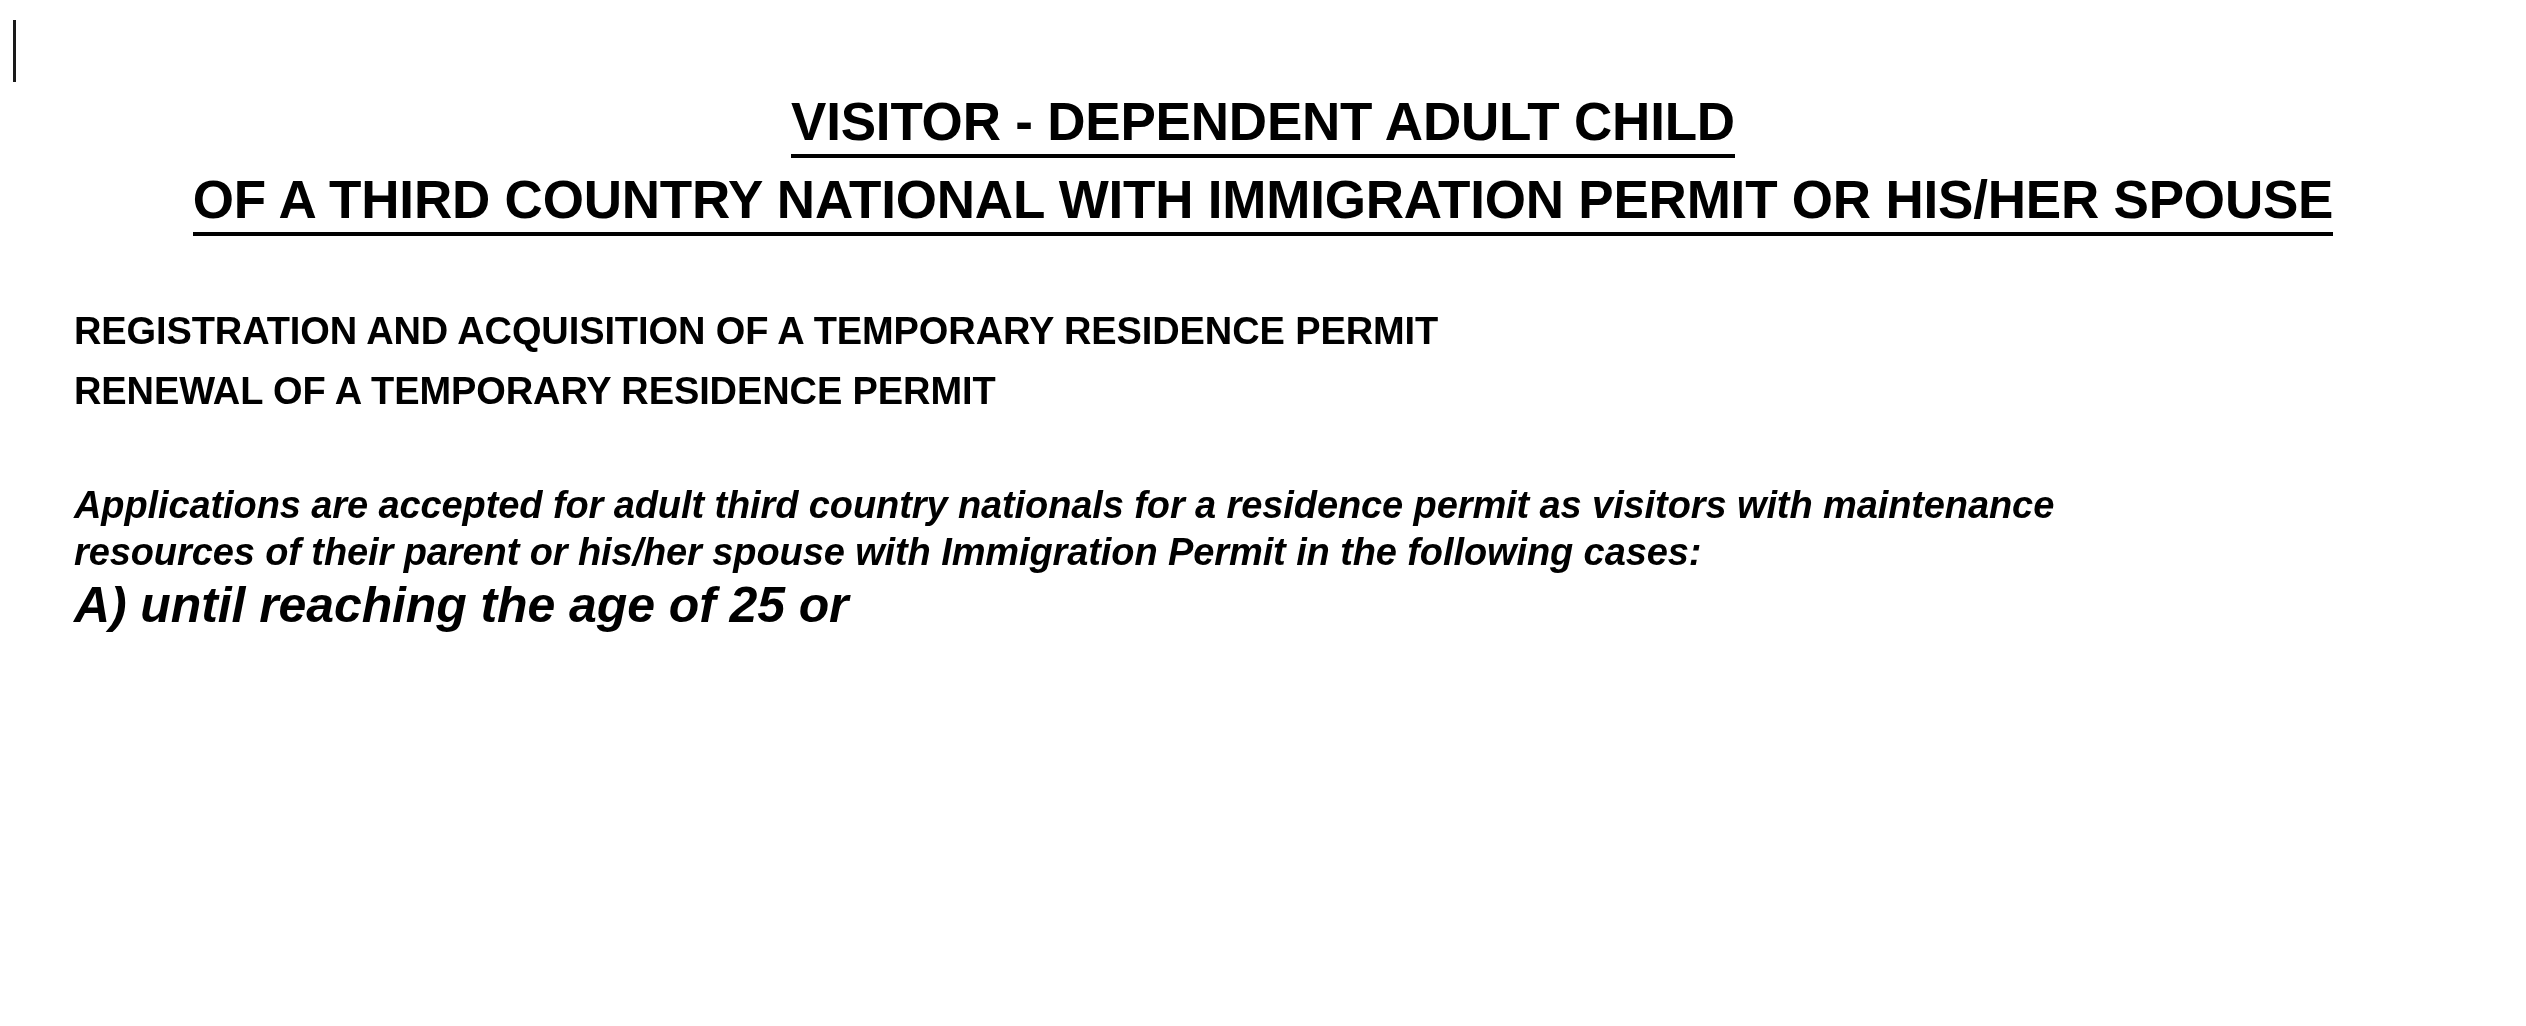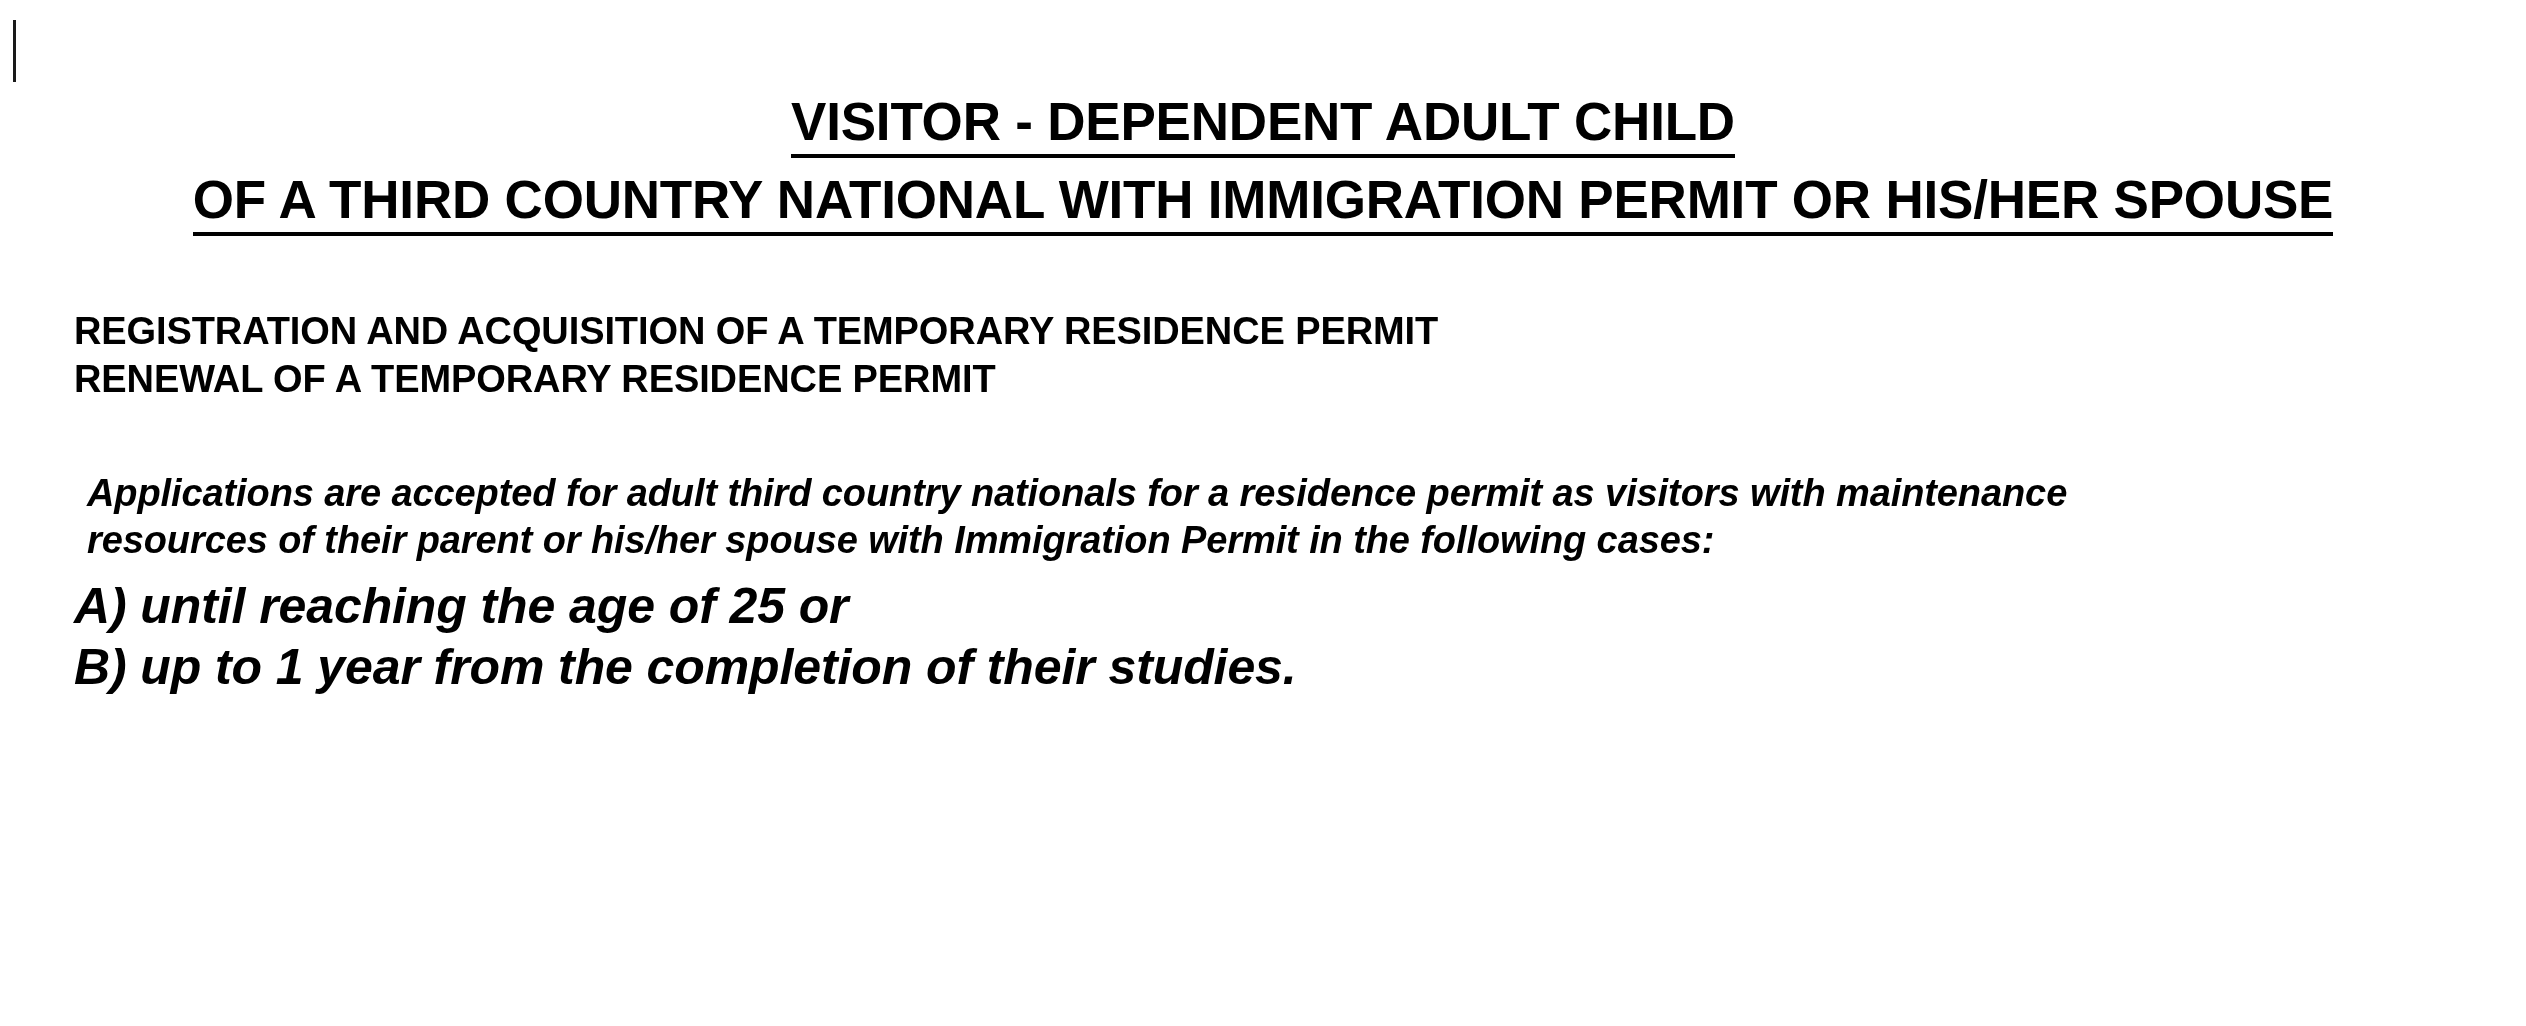"RENEWAL OF A TEMPORARY RESIDENCE" .subhead + .subhead { margin-top: 2px -> 14px }
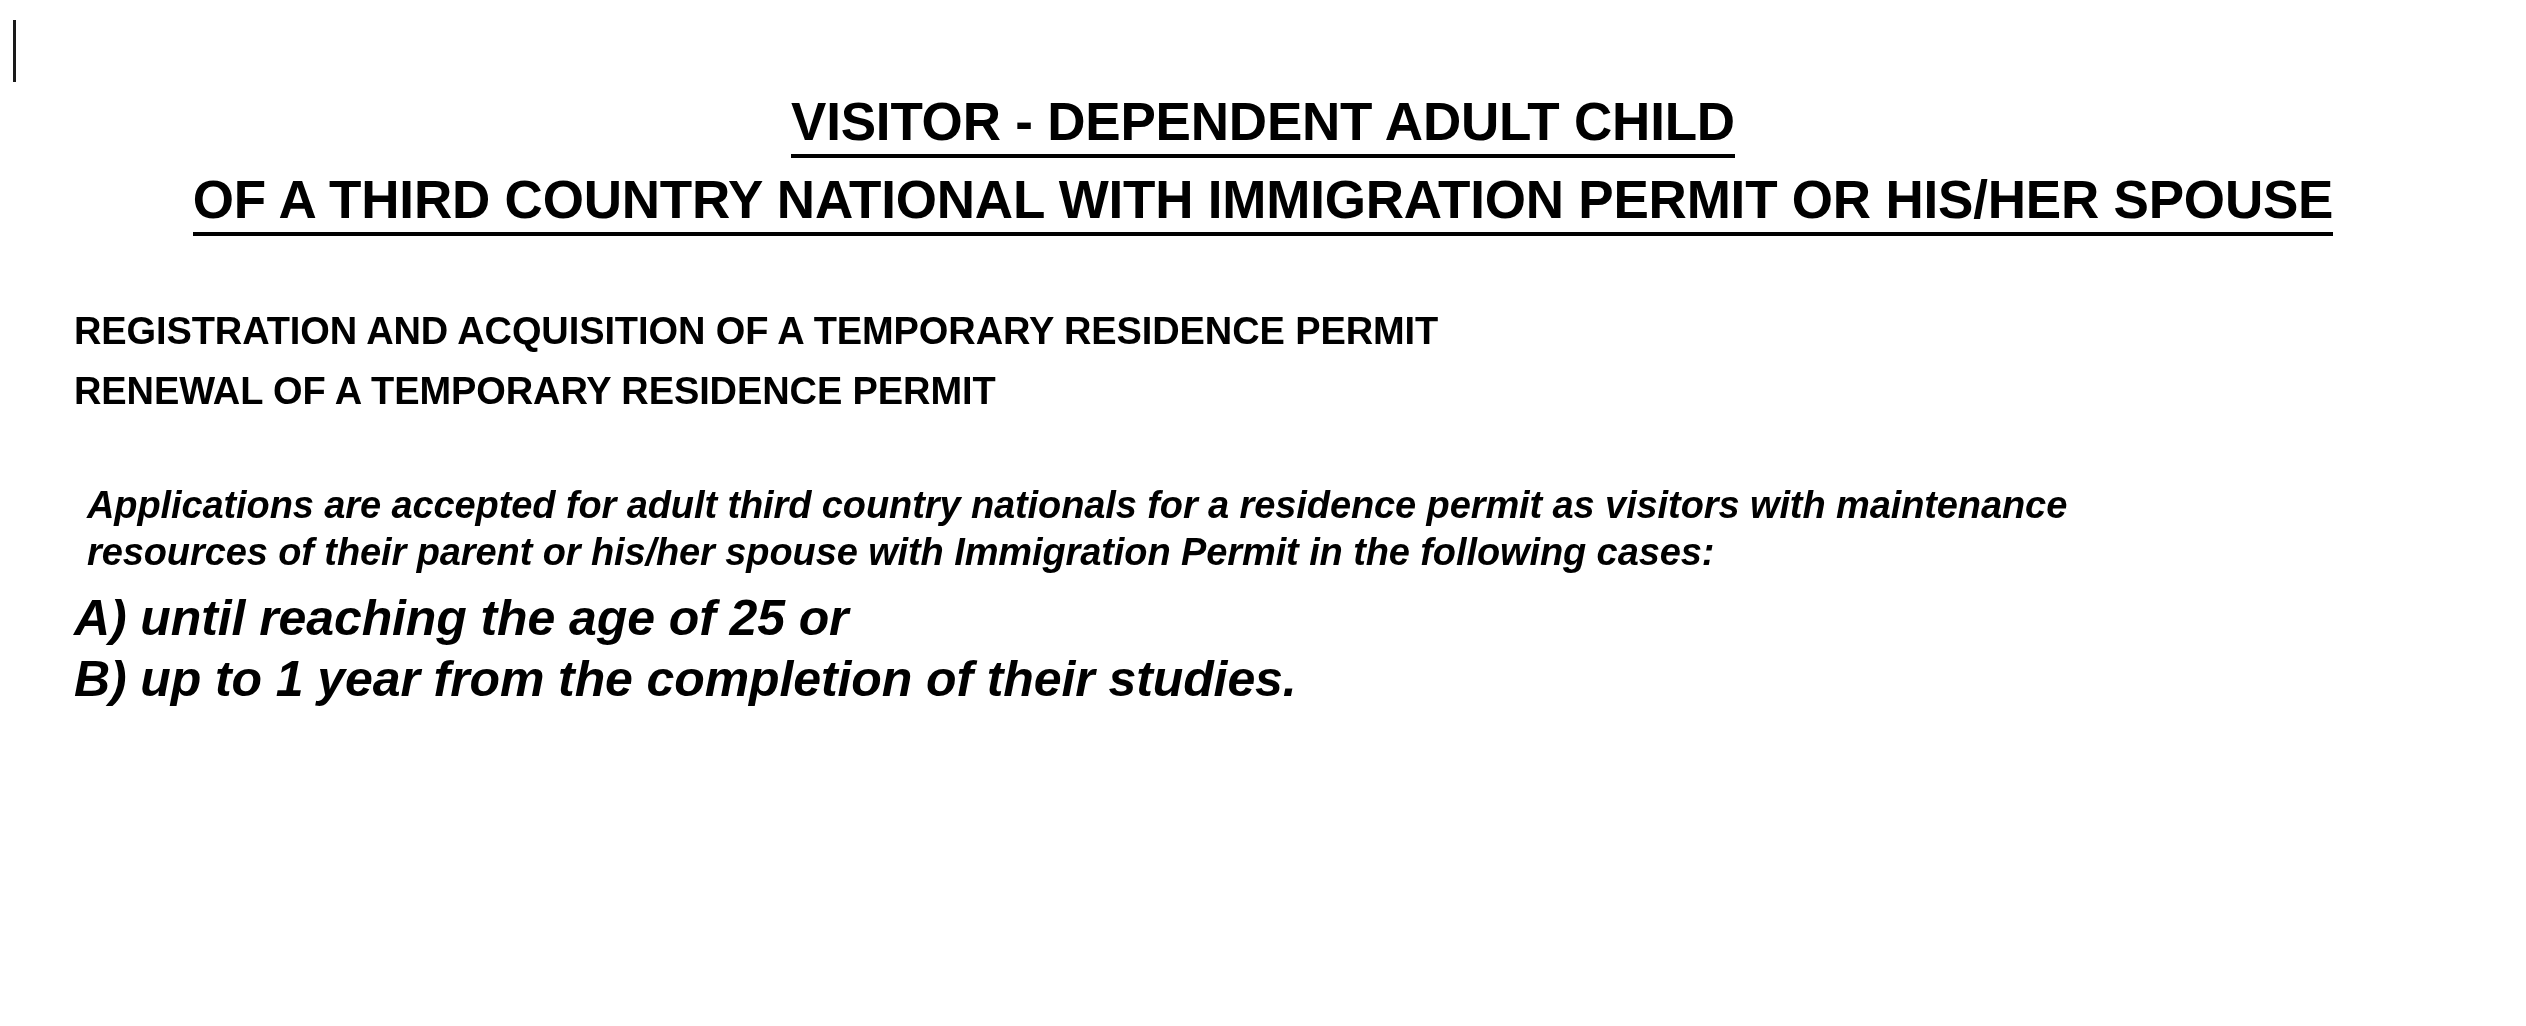"Applications are accepted for adult" .intro { margin: 13px -> 0 }
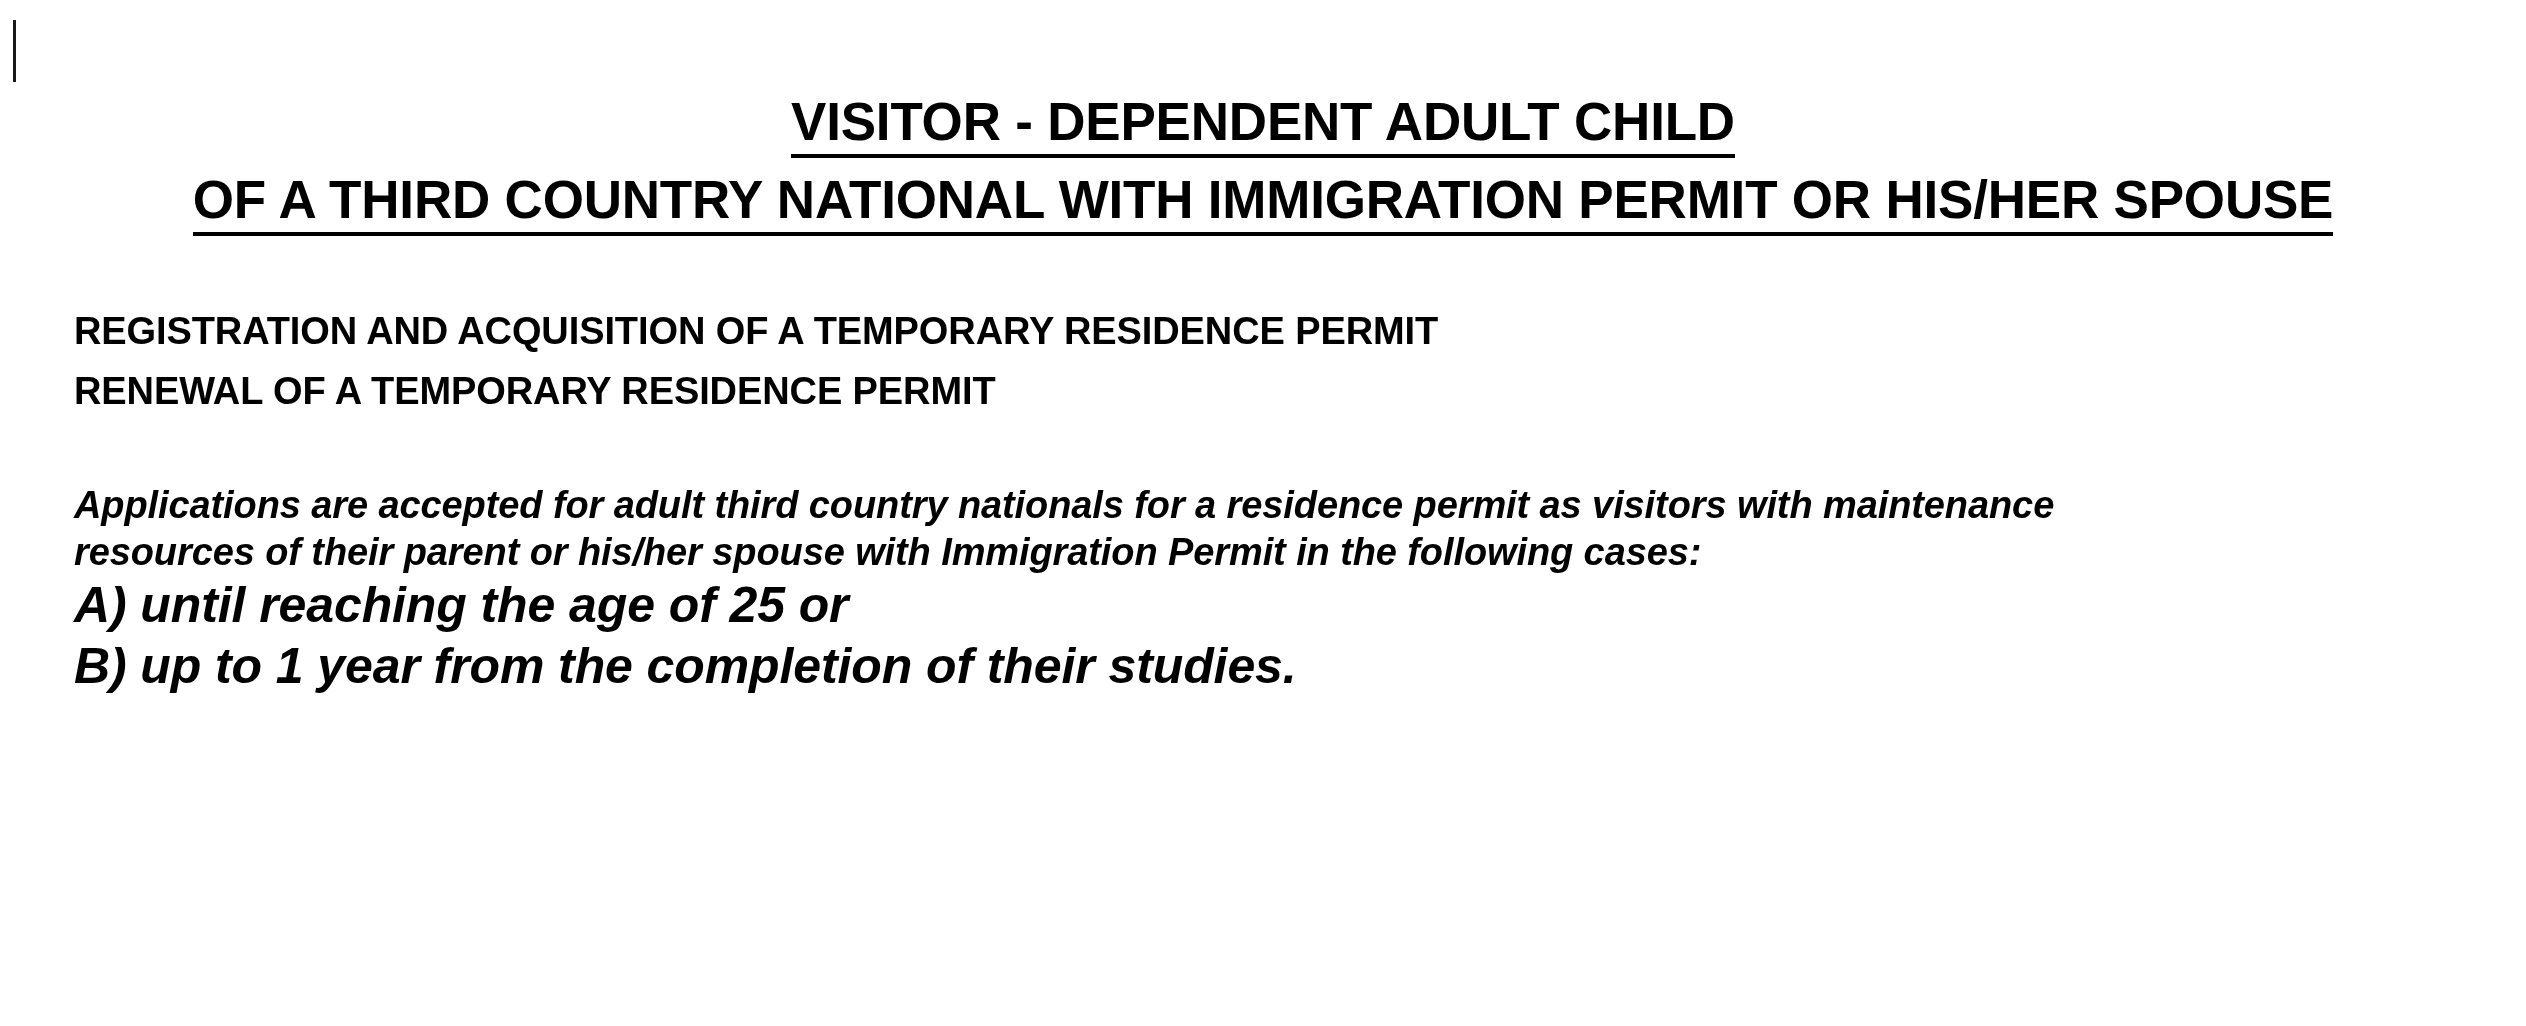"B) up to 1 year" p.intro-item { html: <p>B) up to 1 year from the completion of their studies.</p> -> none }
